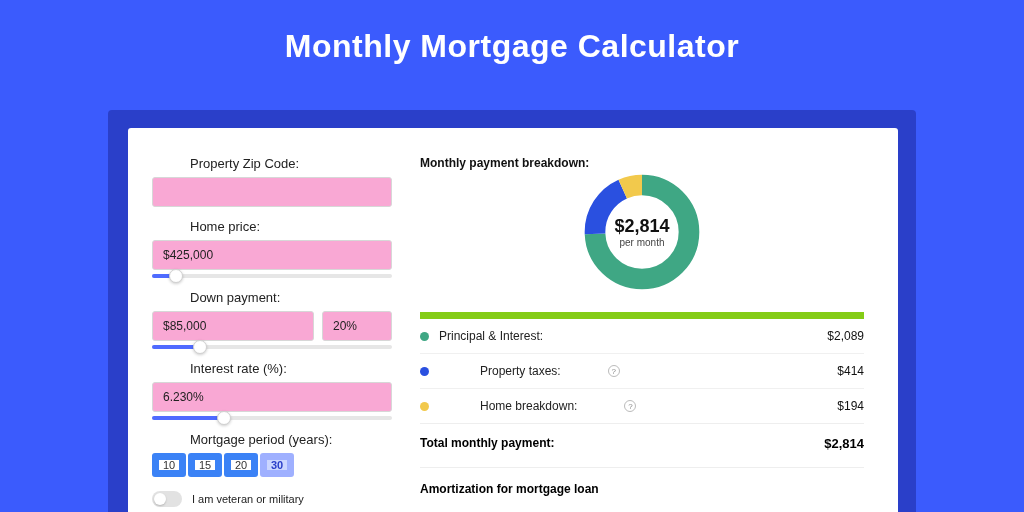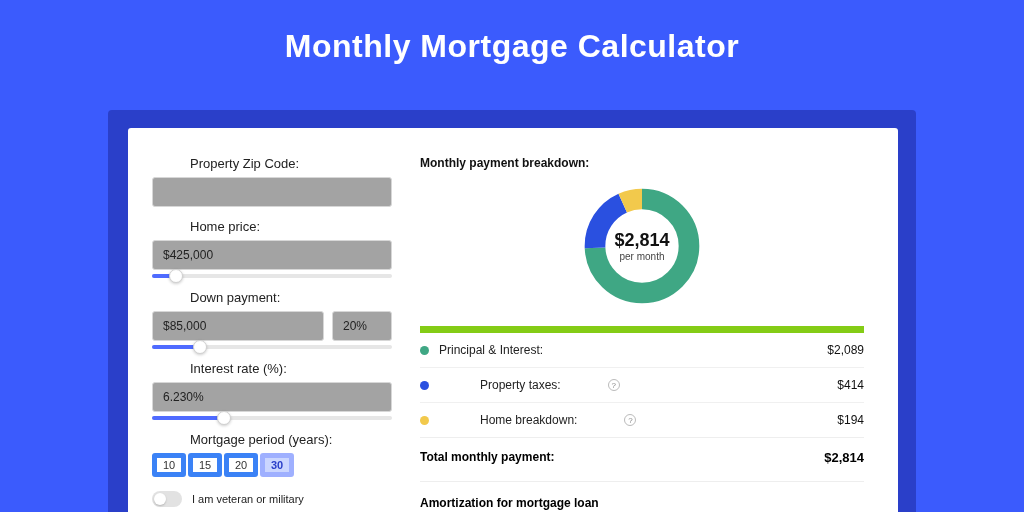"Monthly payment breakdown:" .section-title { margin-bottom: 14px -> none }
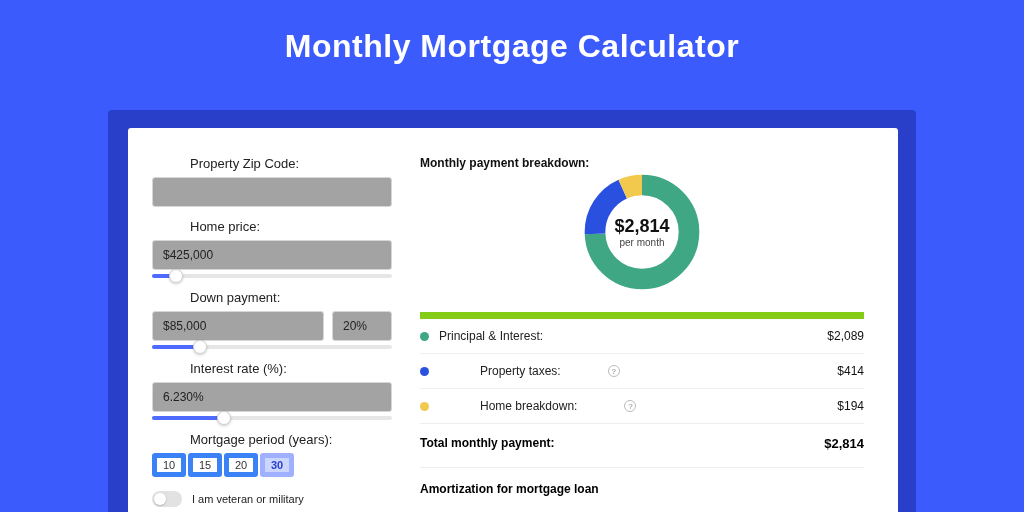"$425,000" .field { background: #a3a3a3 -> #f9a8d4 }
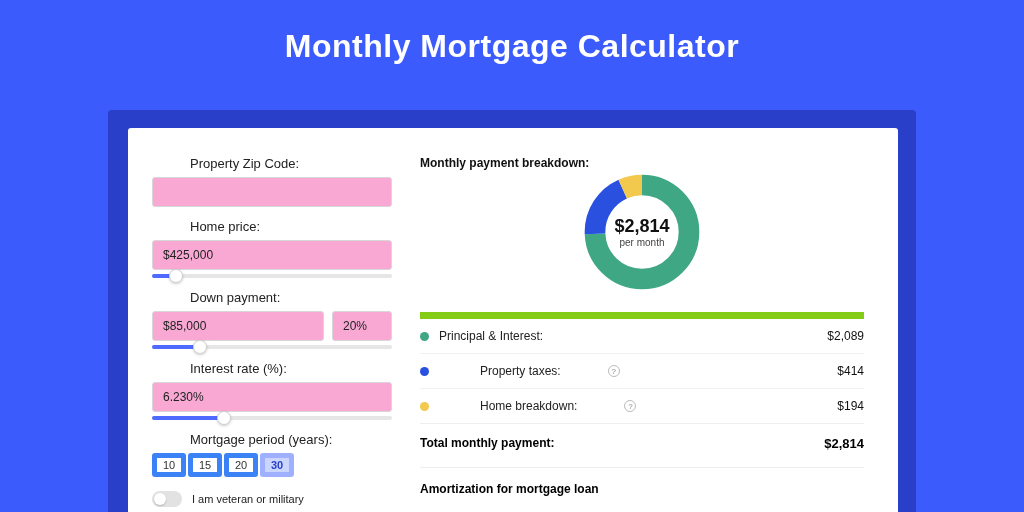"20%" .row2 .field:last-child { width: 60px -> 70px }
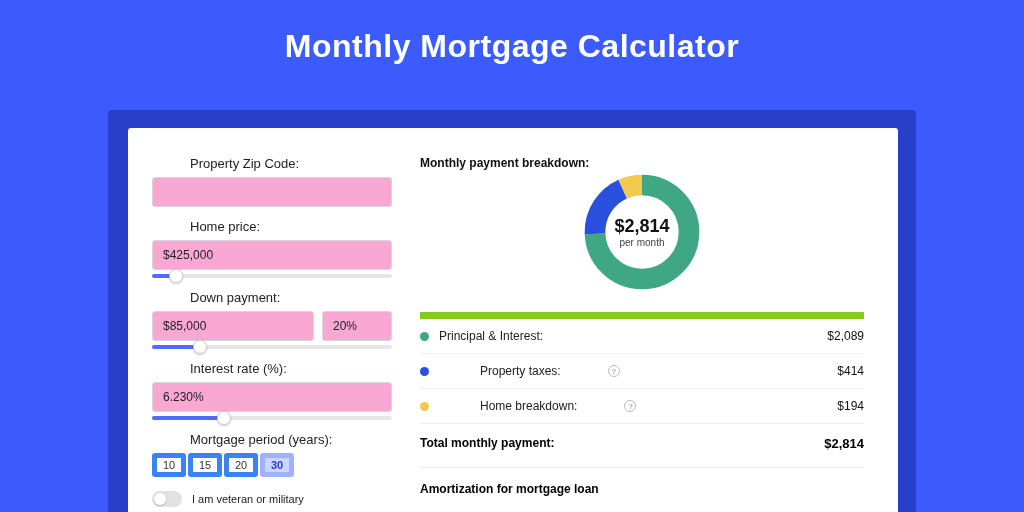"10" .period-btn { border: 5px solid #3b82f6 -> 7px solid #3b82f6 }
